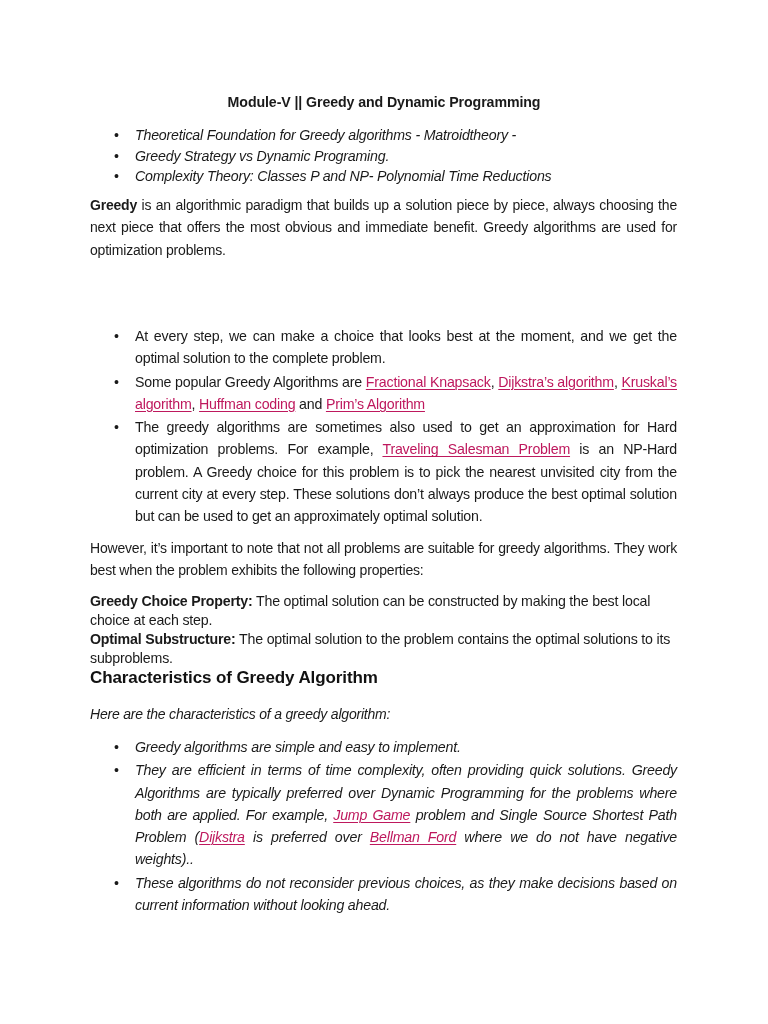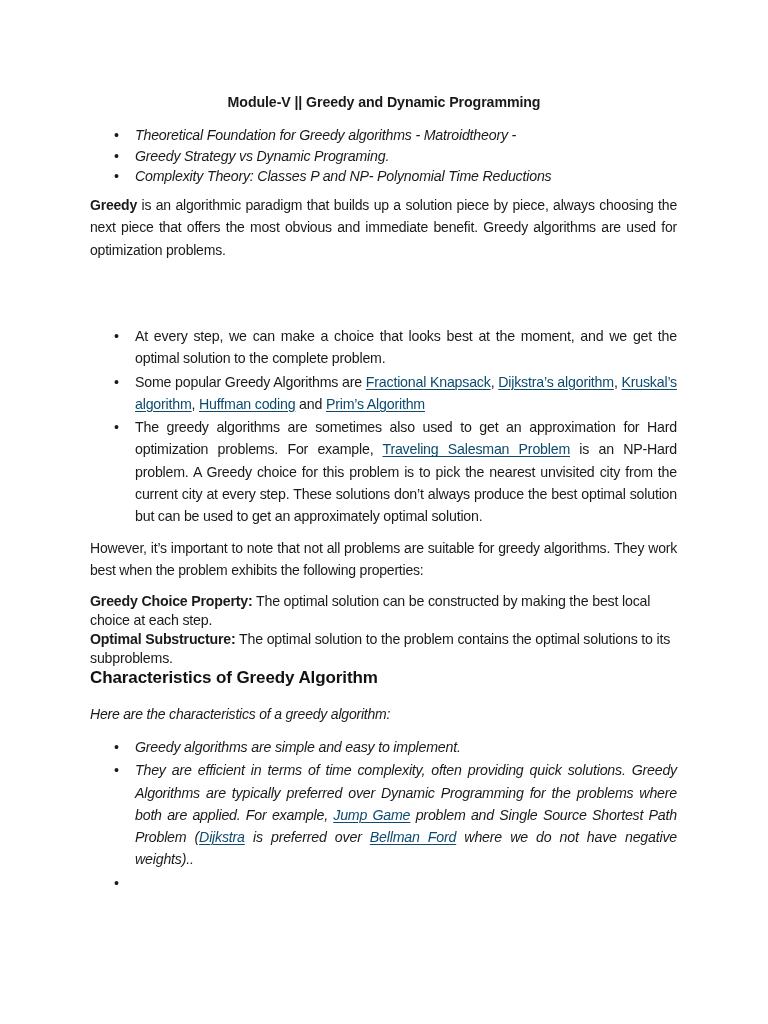"Fractional Knapsack" a.link { color: #0c4a6e -> #be185d }
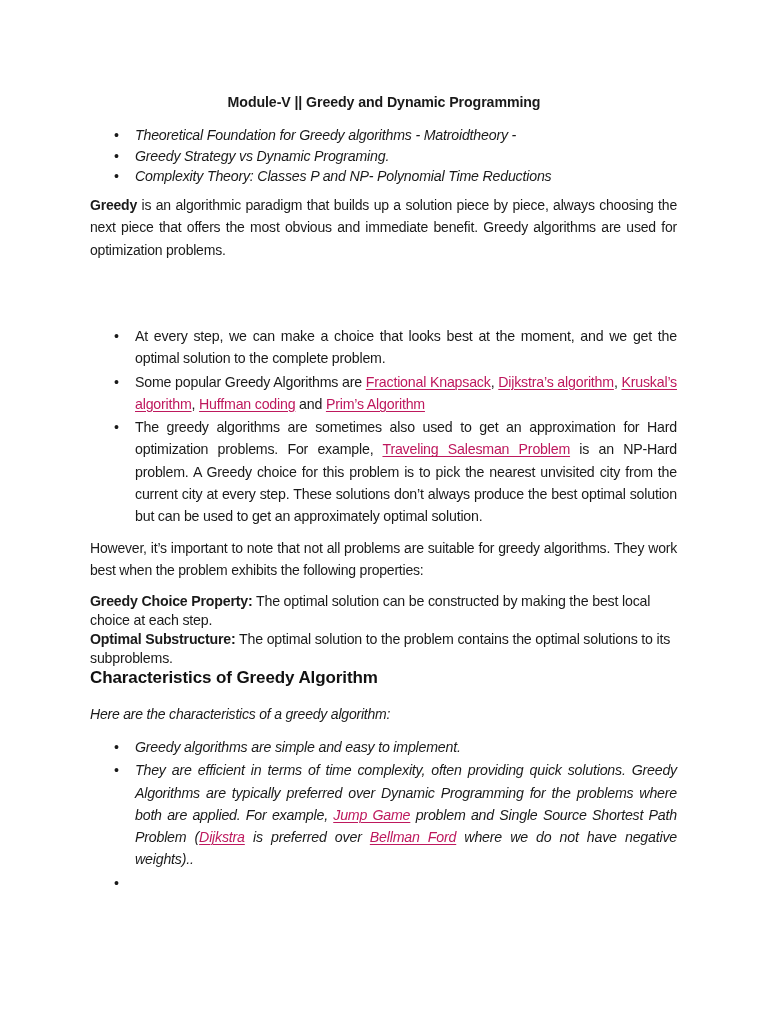"These algorithms do not reconsider" span { html: none -> <span>These algorithms do not reconsider previous choices, as they make decisions based on current information without looking ahead.</span> }
